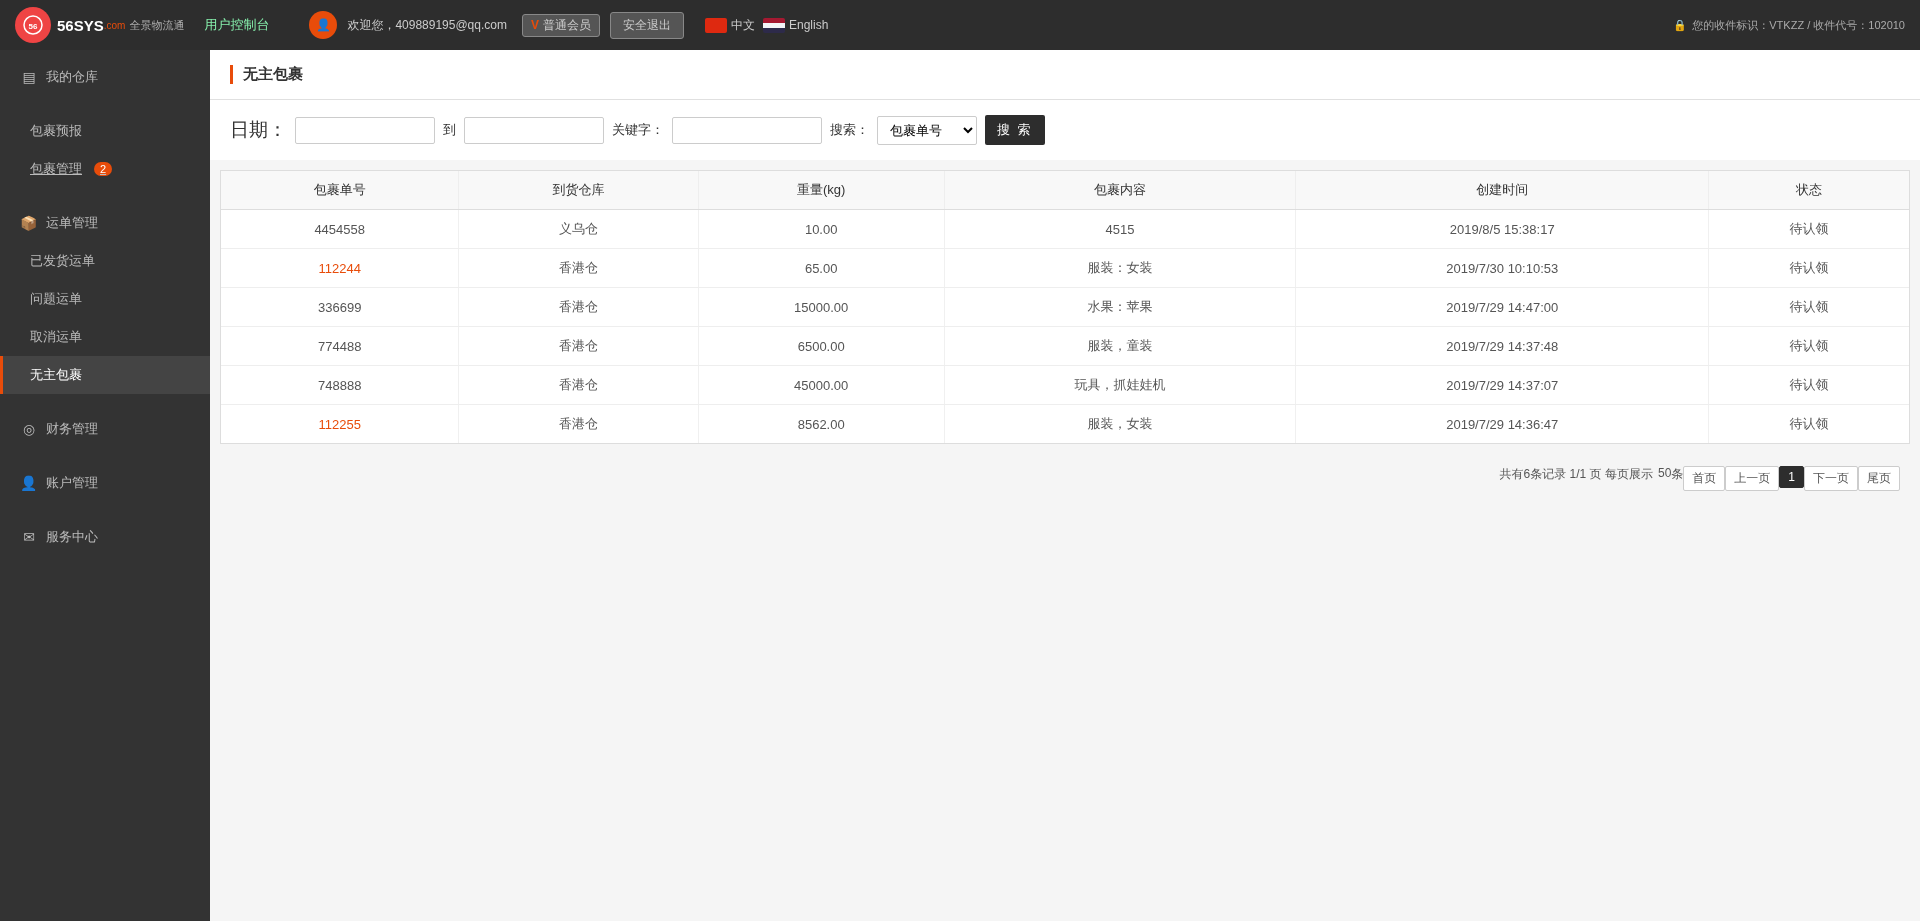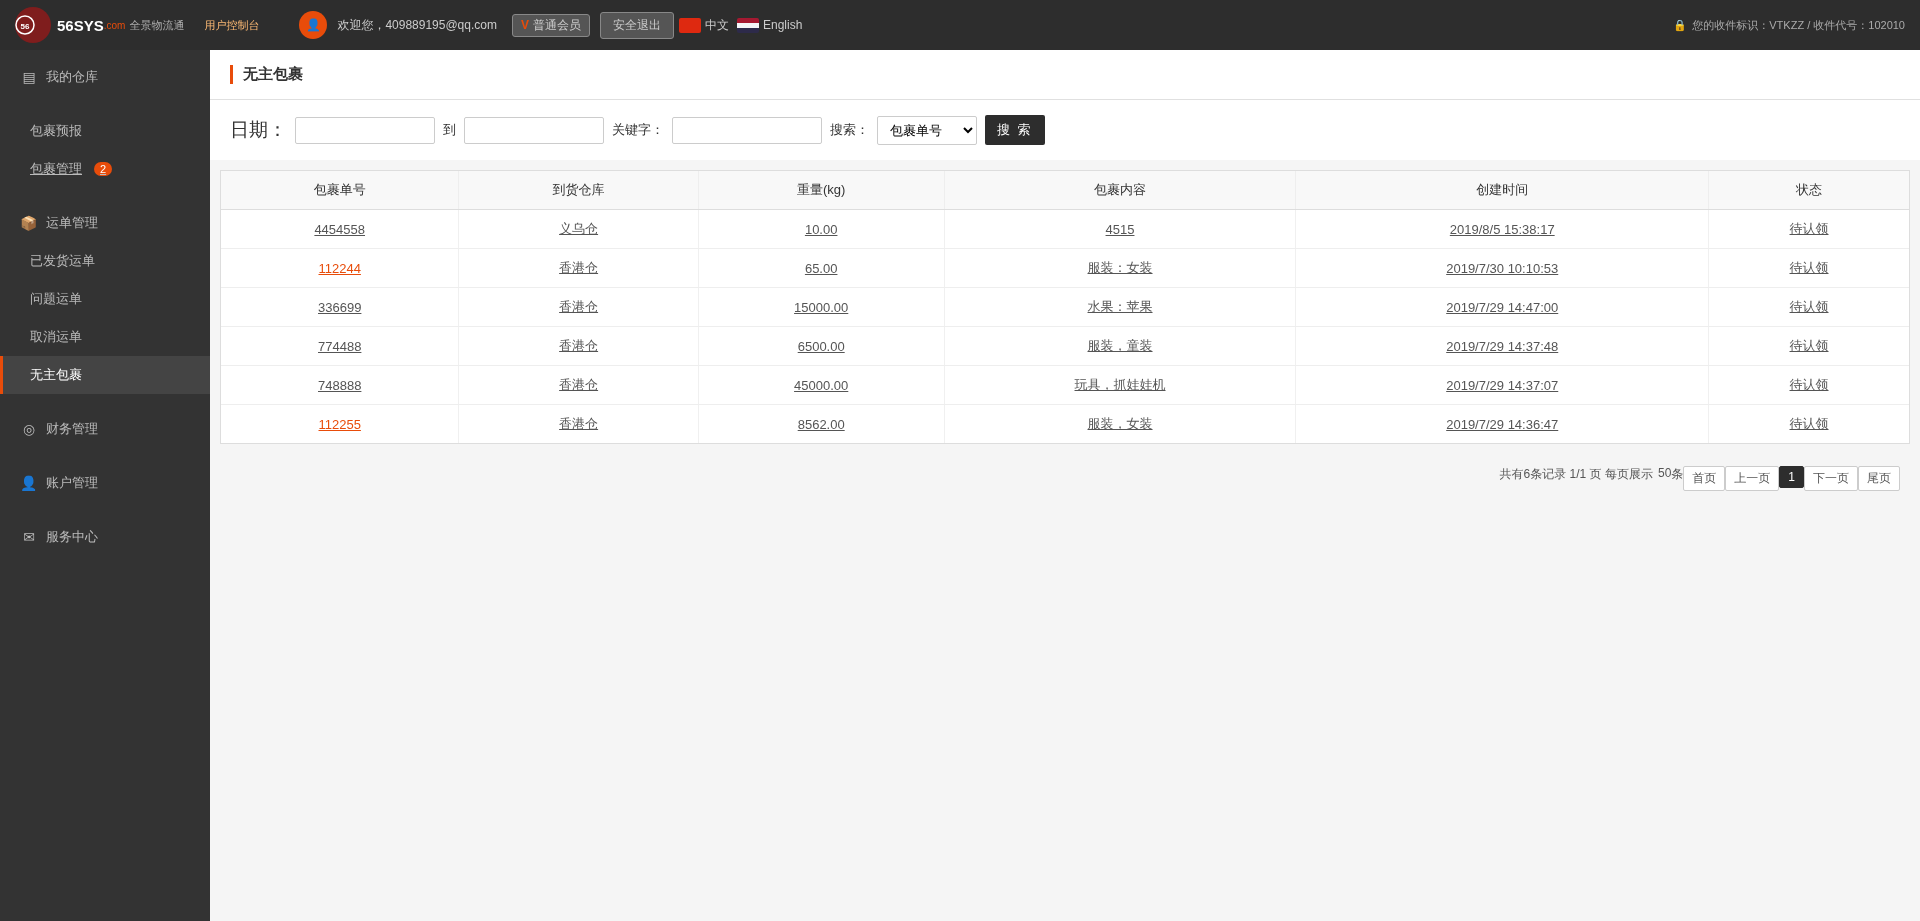"56" .logo-icon { background: #7f1d1d -> #ef4444; justify-content: flex-start -> center }
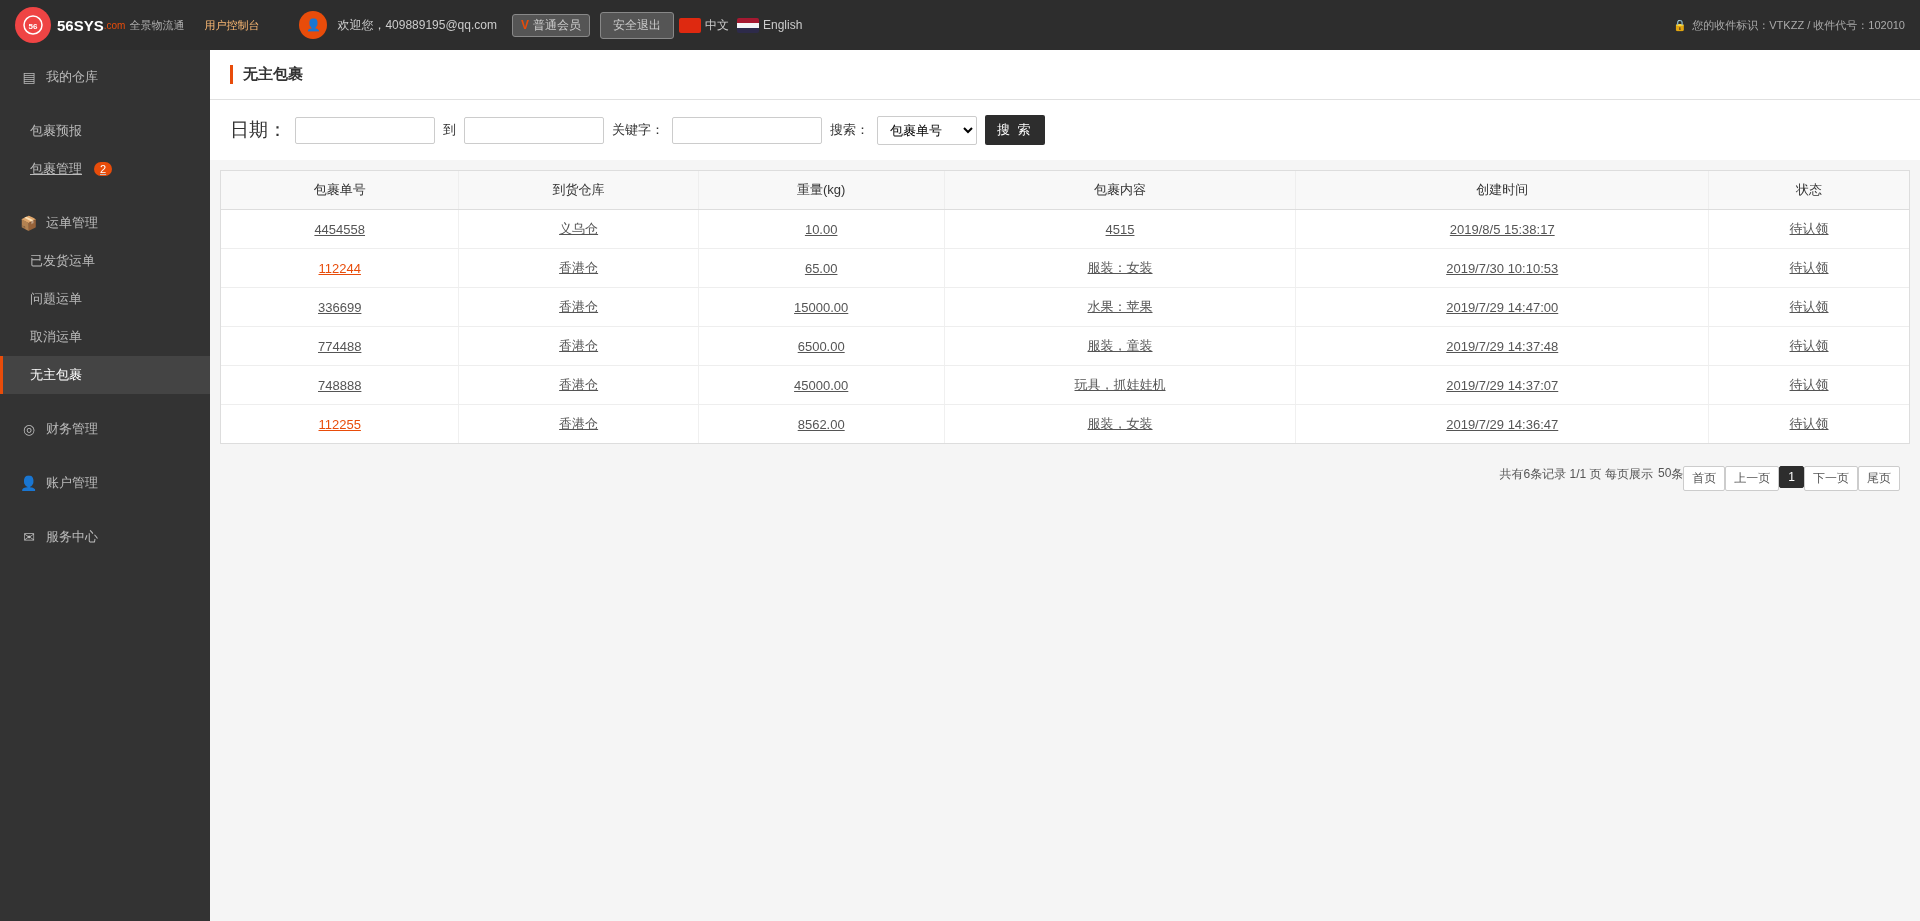"用户控制台" .header-title { color: #fdba74 -> #86efac; font-size: 11px -> 13px }
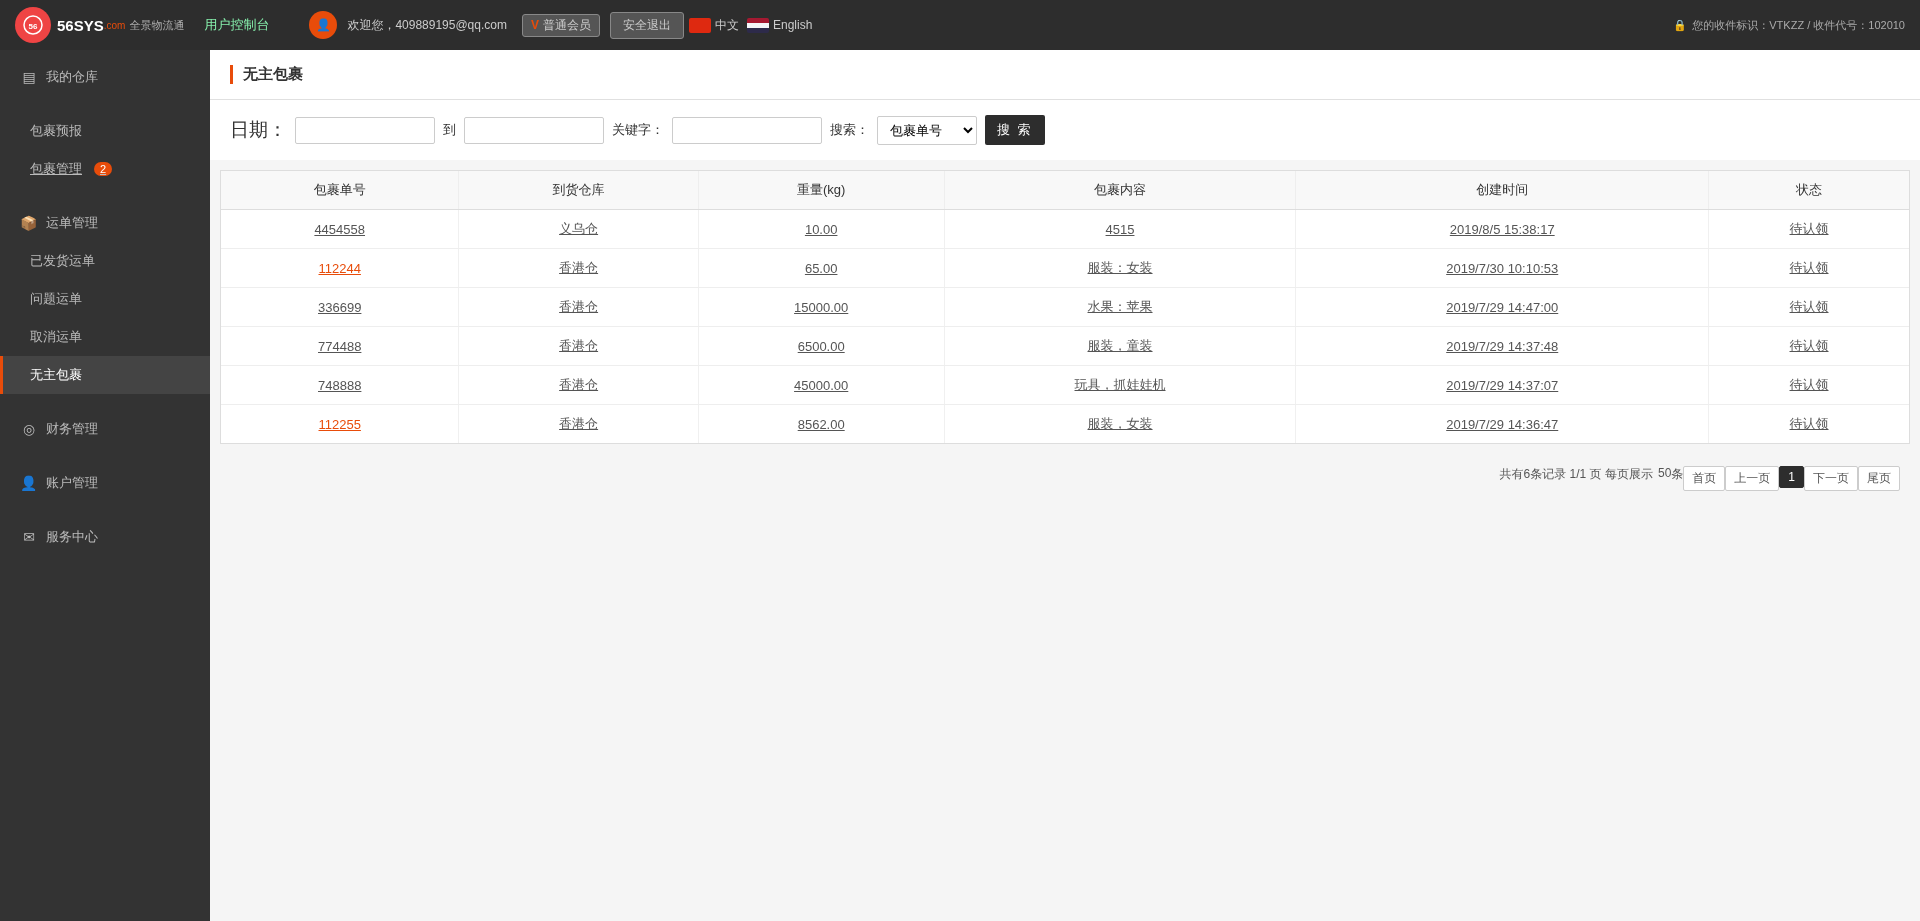"中文" div.lang-group { margin-left: 5px -> 21px }
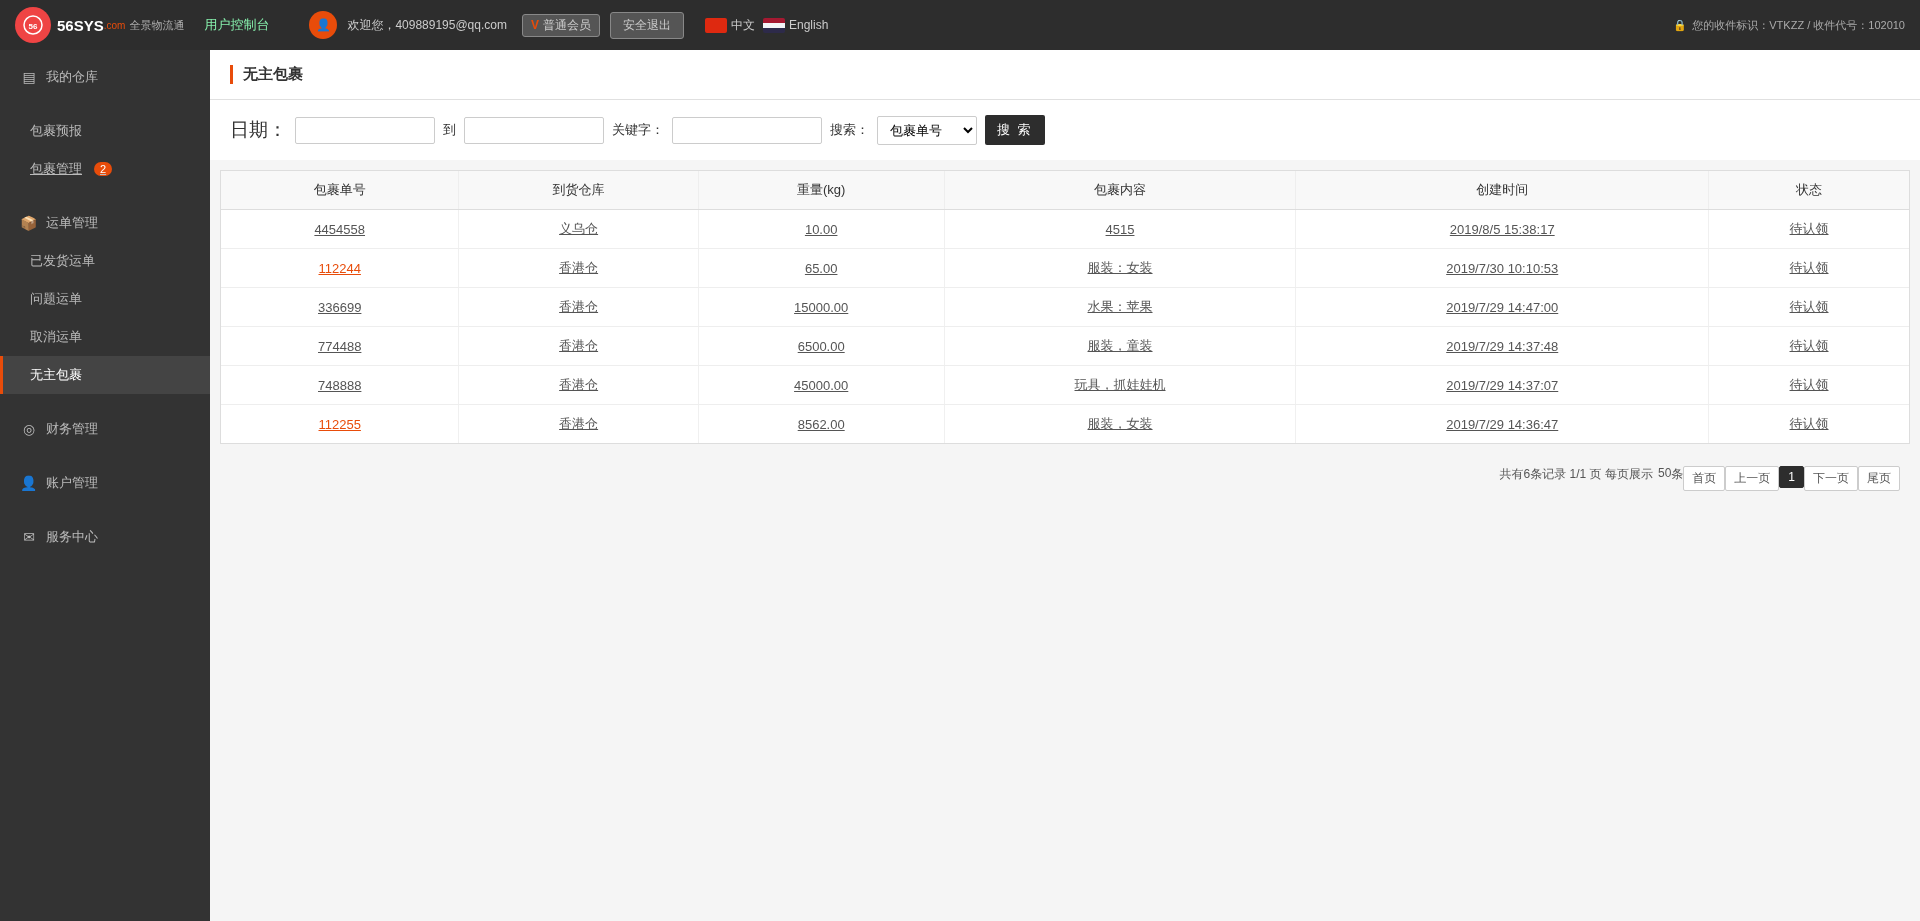"4454558" td { text-decoration: underline -> none }
